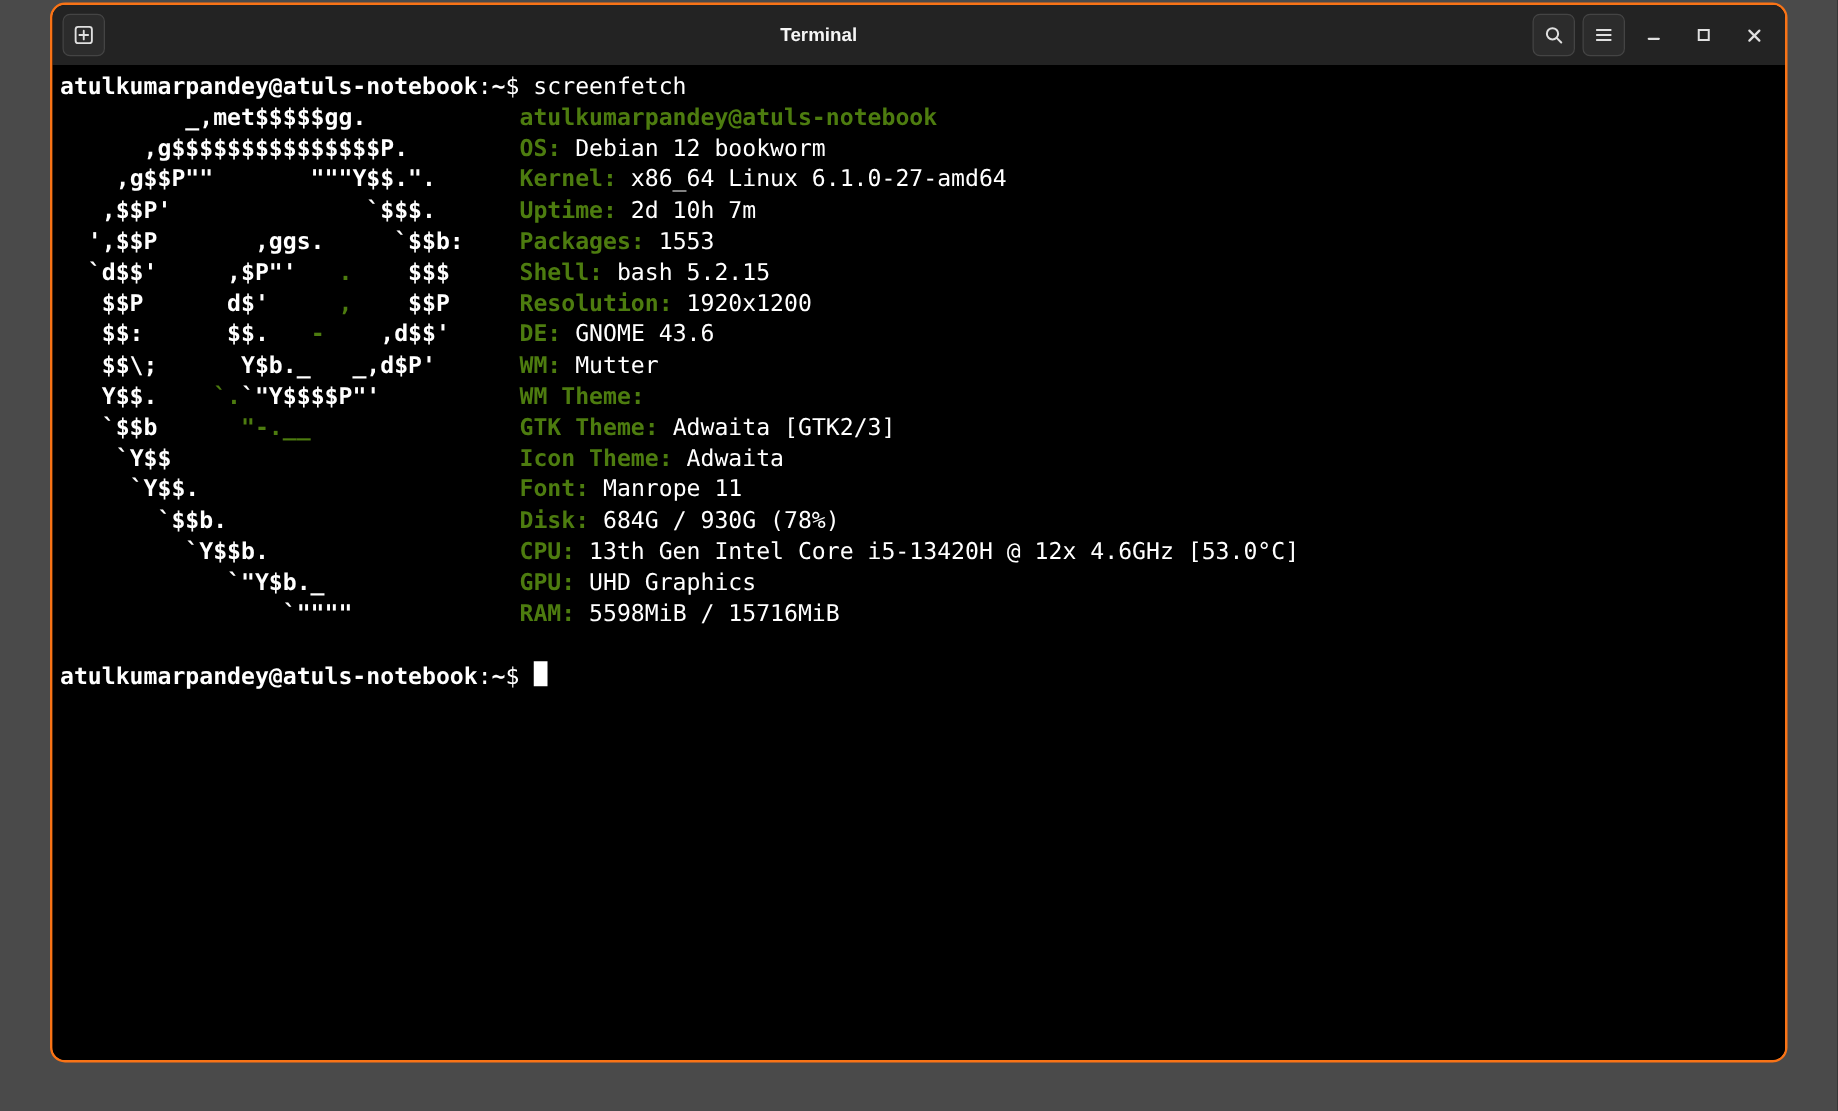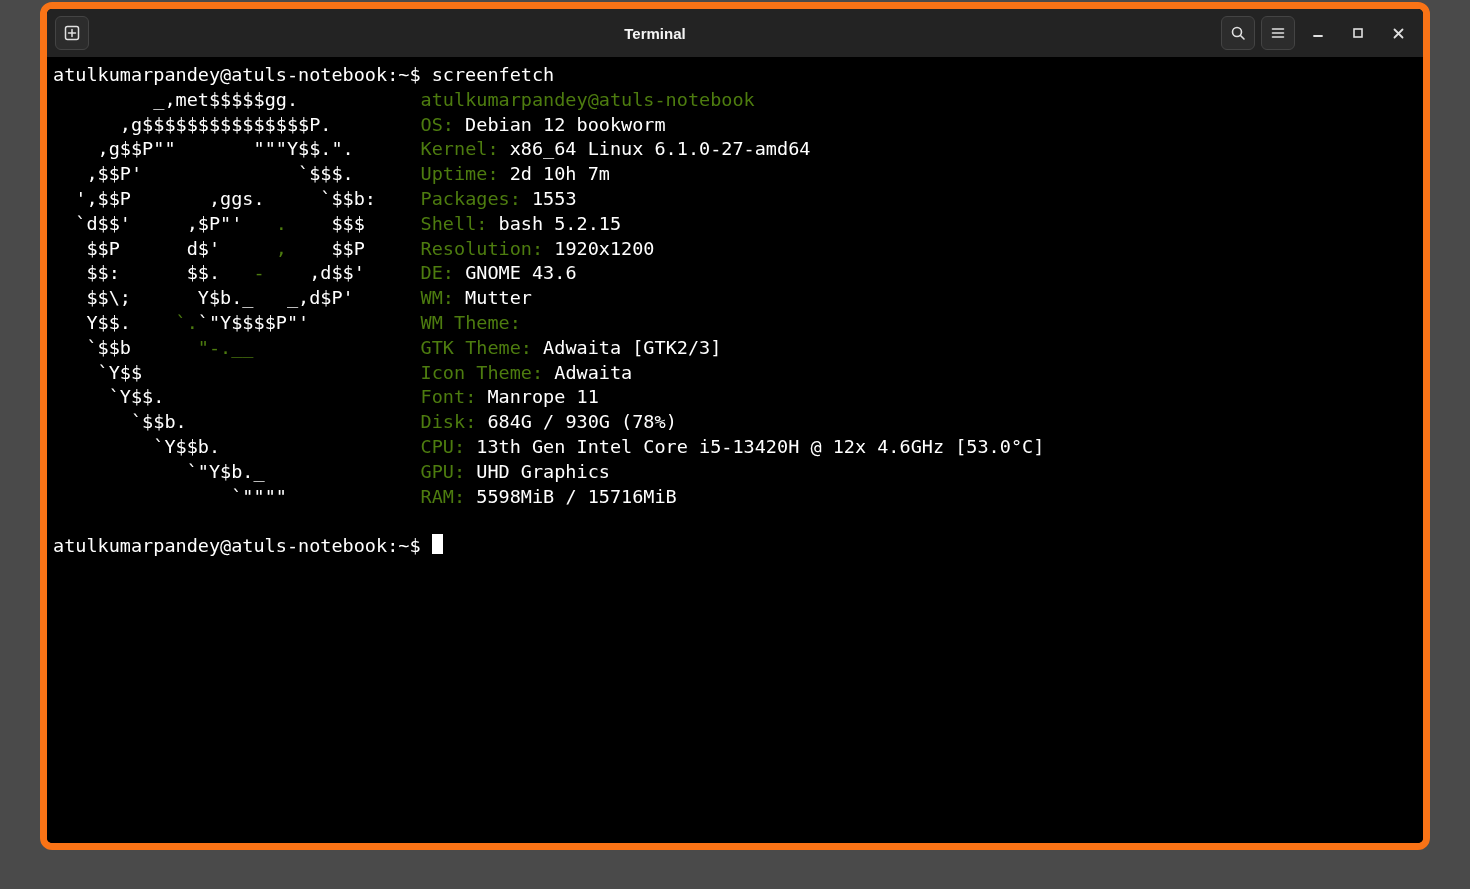"Terminal" .window { border: 7px solid #f97316 -> 2px solid #f97316 }
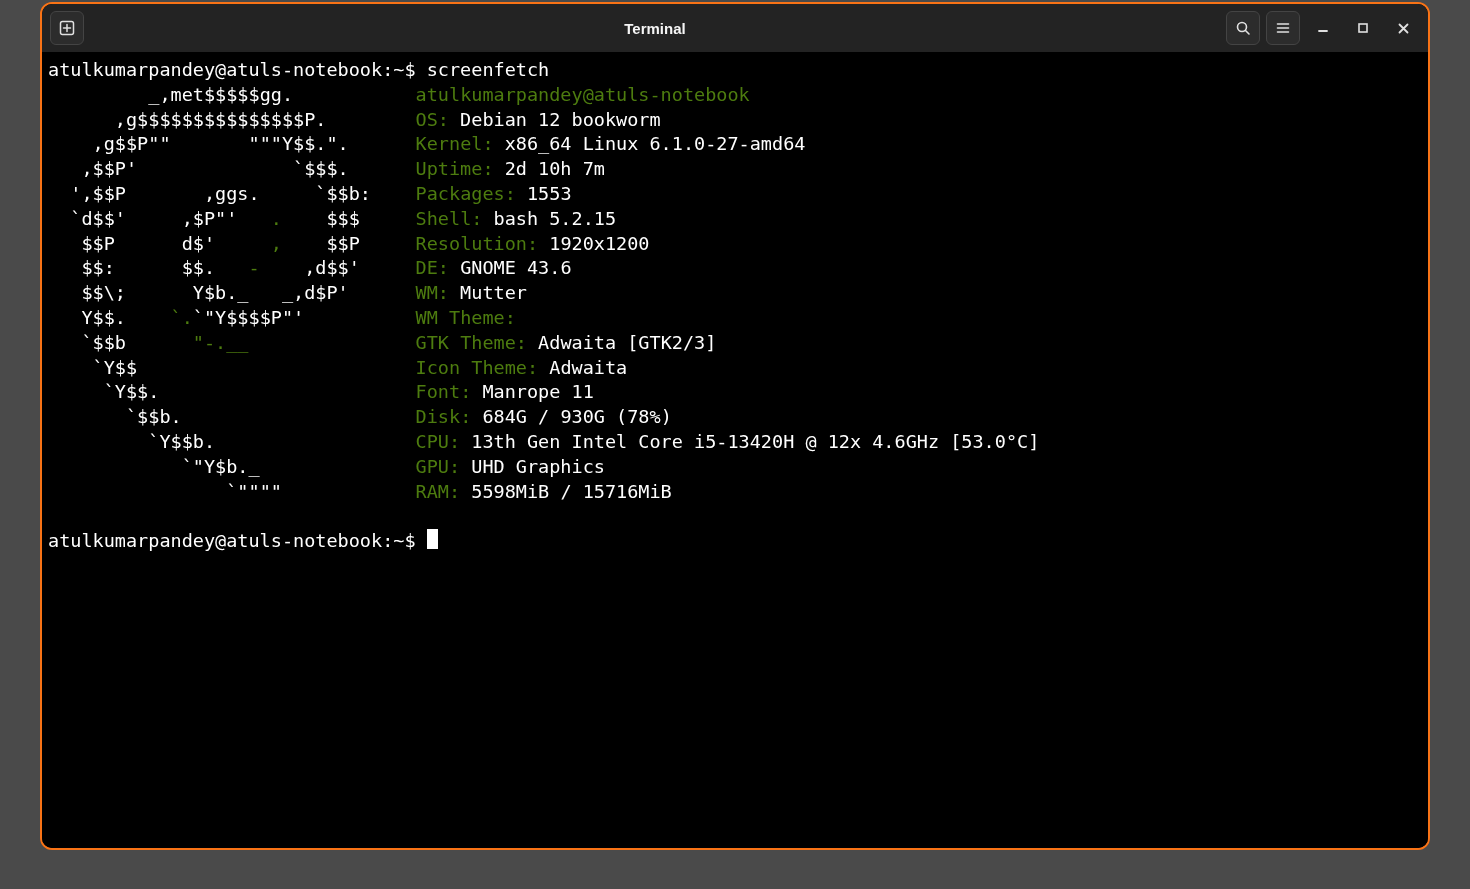"atulkumarpandey@atuls-notebook" .bold { font-weight: 400 -> 700 }
